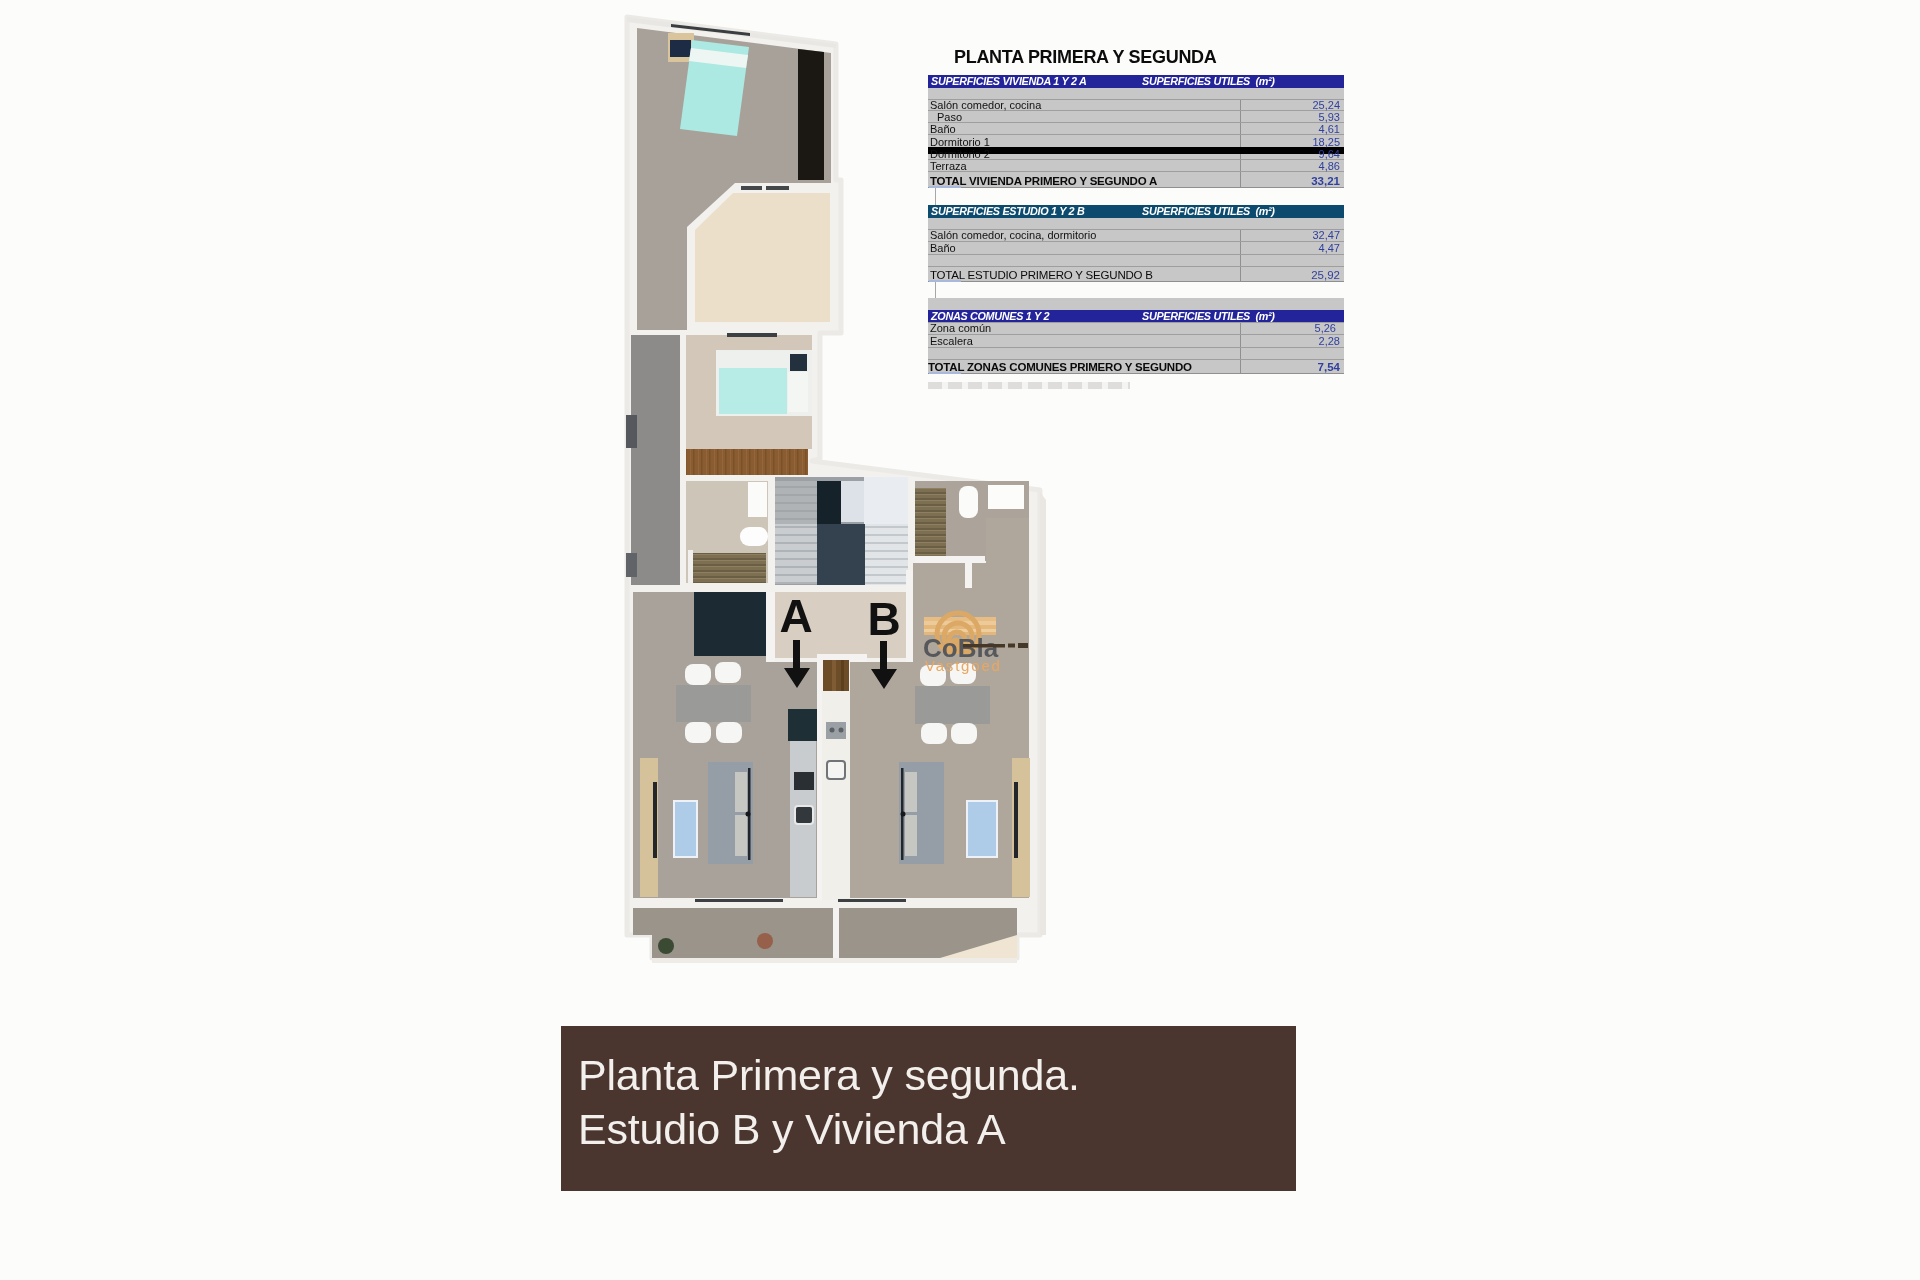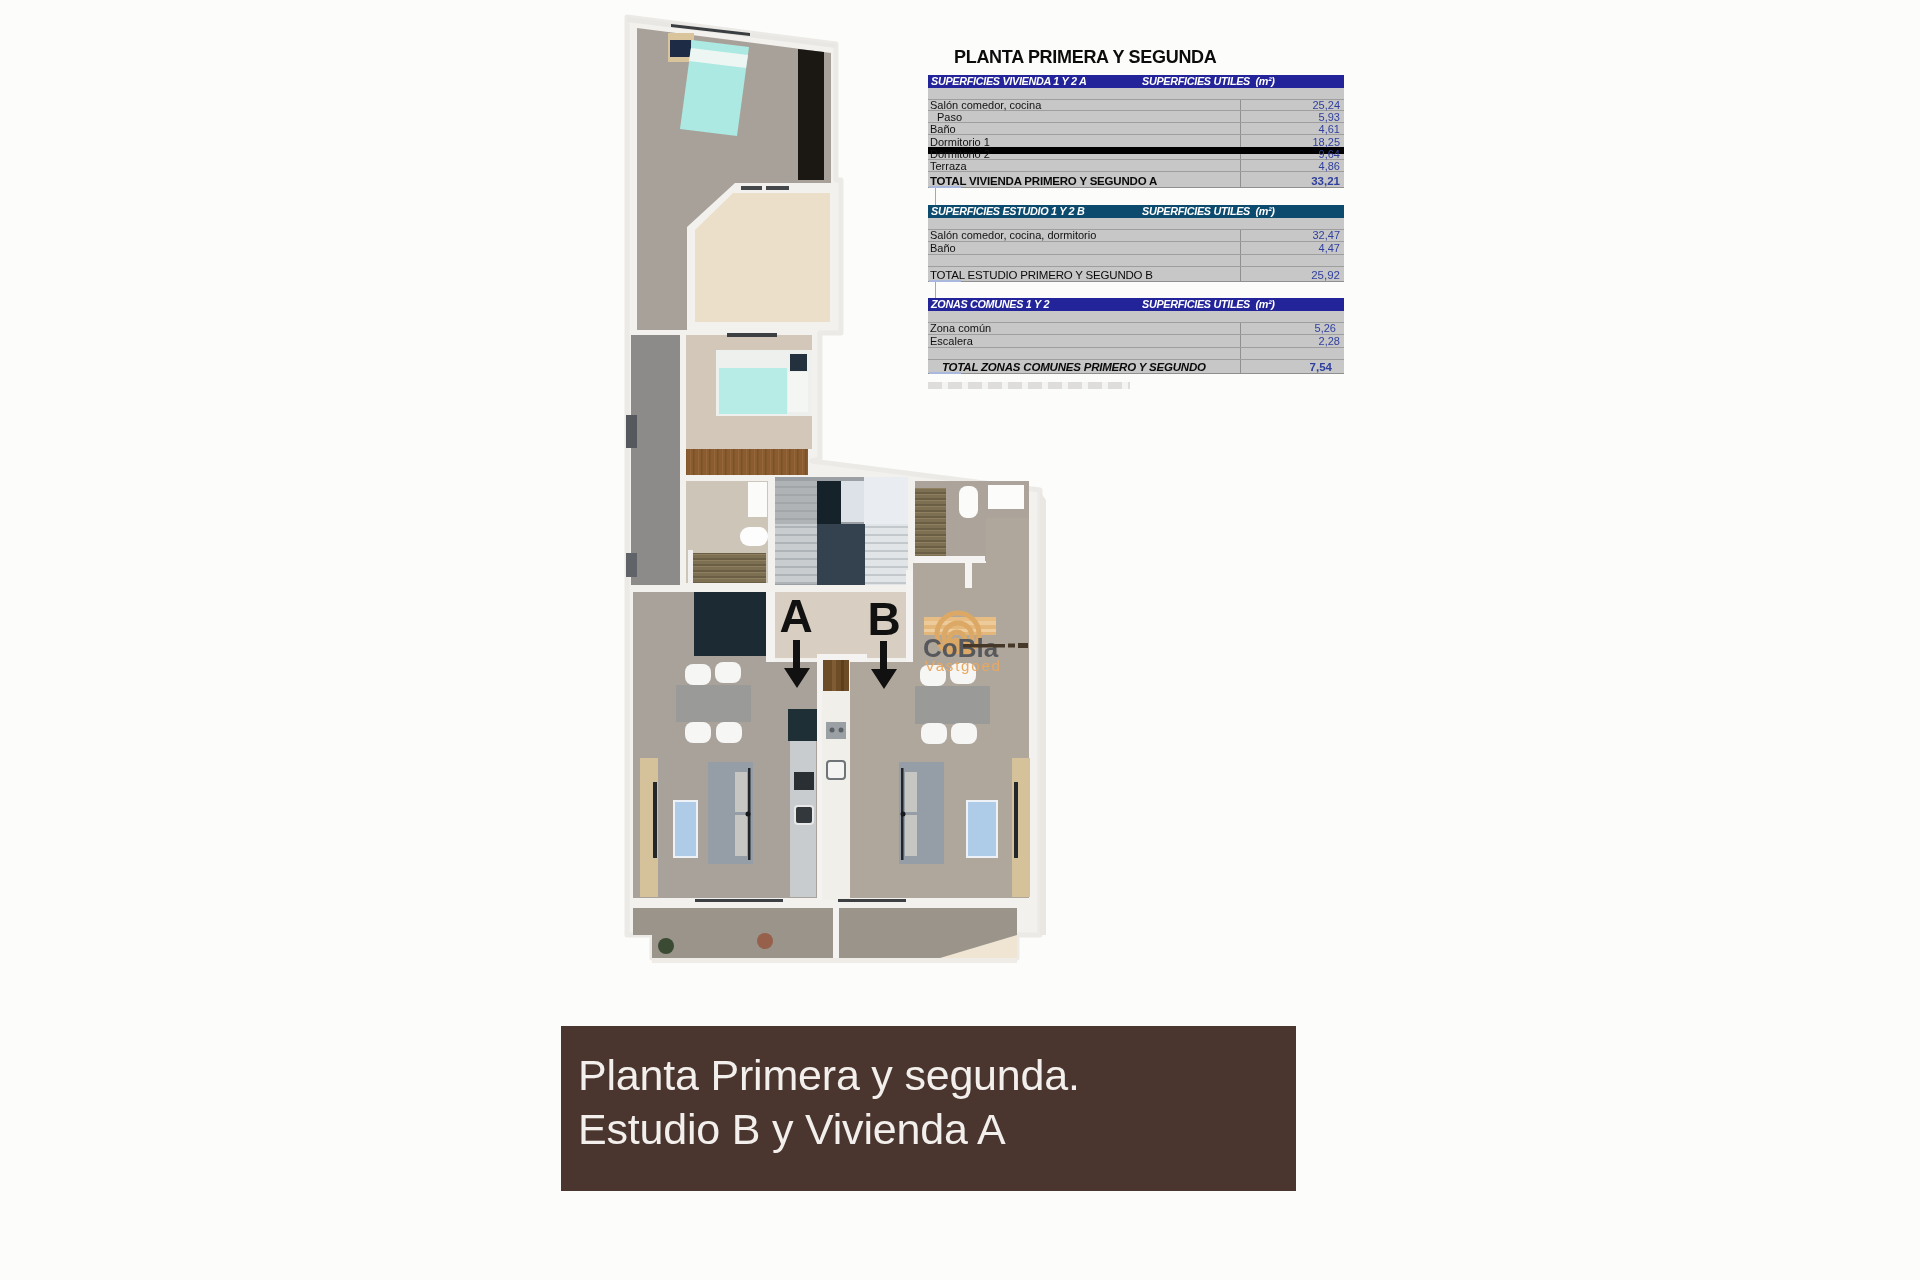"ZONAS COMUNES 1 Y 2" div.abs { top: 0 -> 12px }
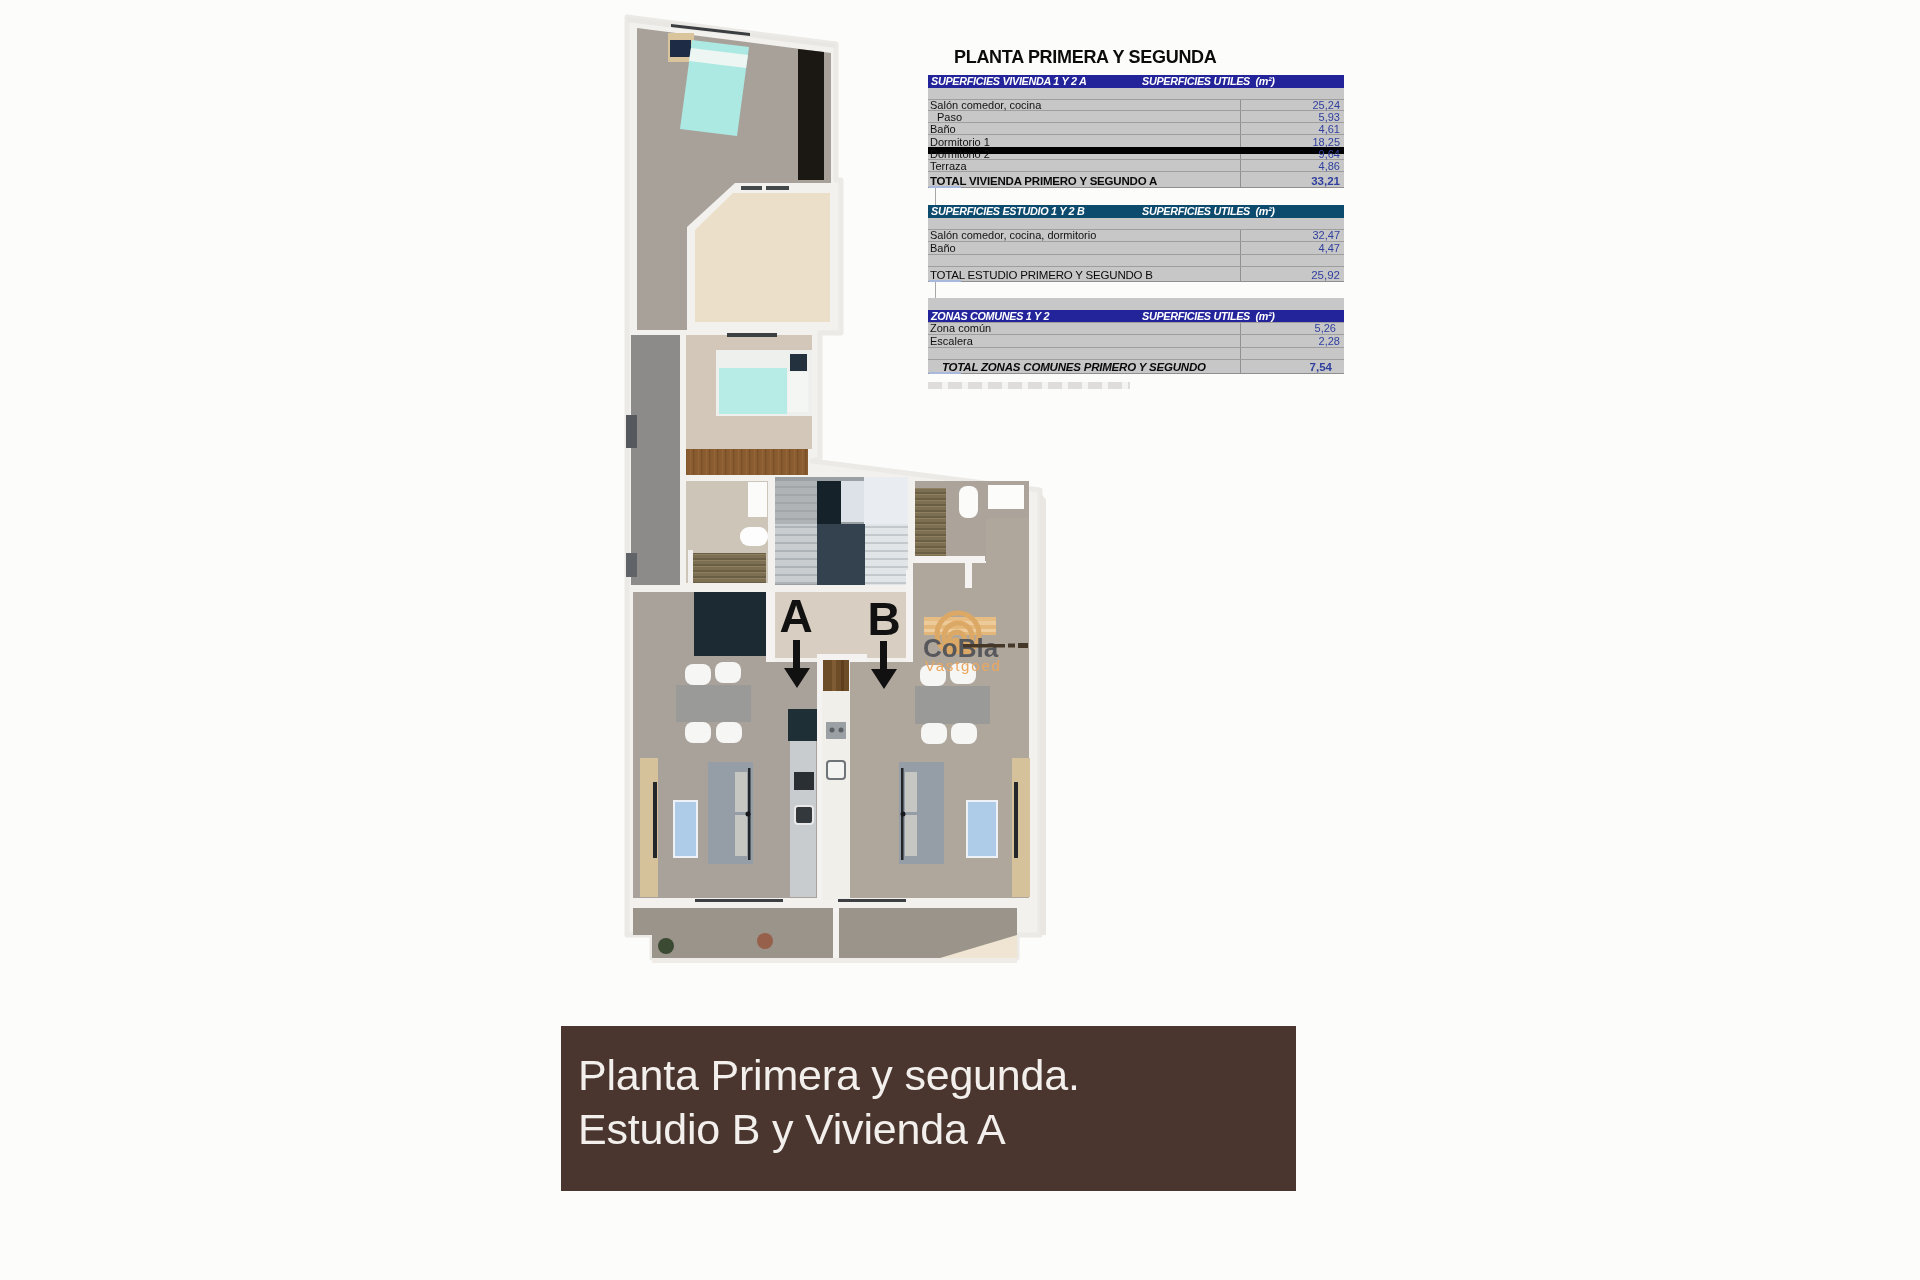"TOTAL ZONAS COMUNES PRIMERO Y" span { font-style: italic -> none; left: 14px -> 0 }
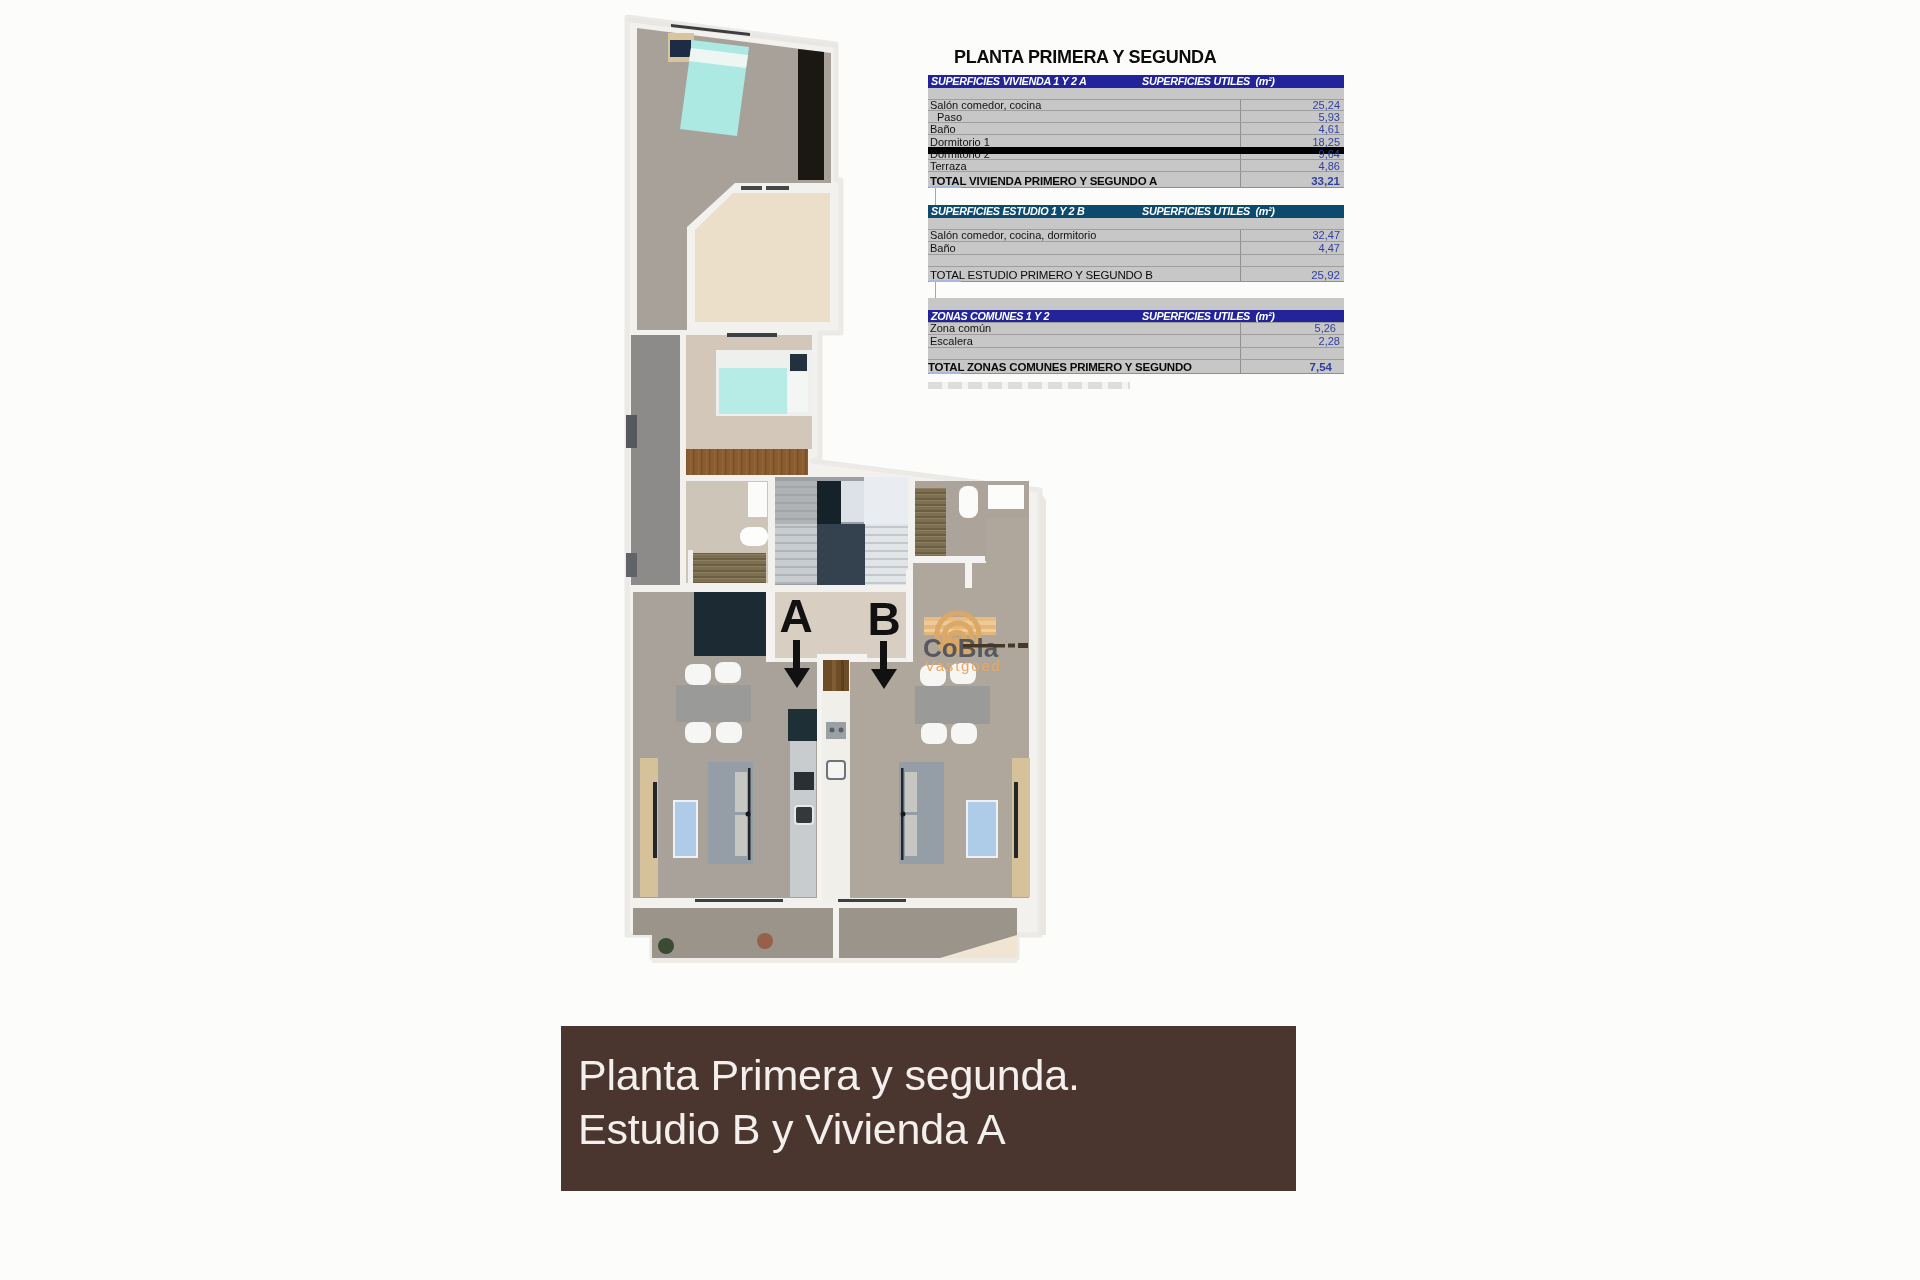"7,54" span { right: 12px -> 4px }
